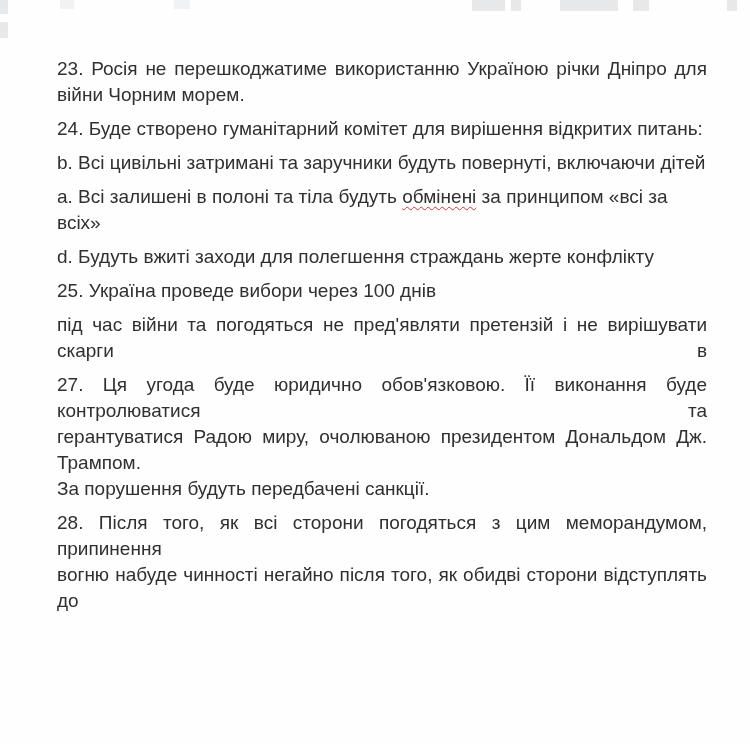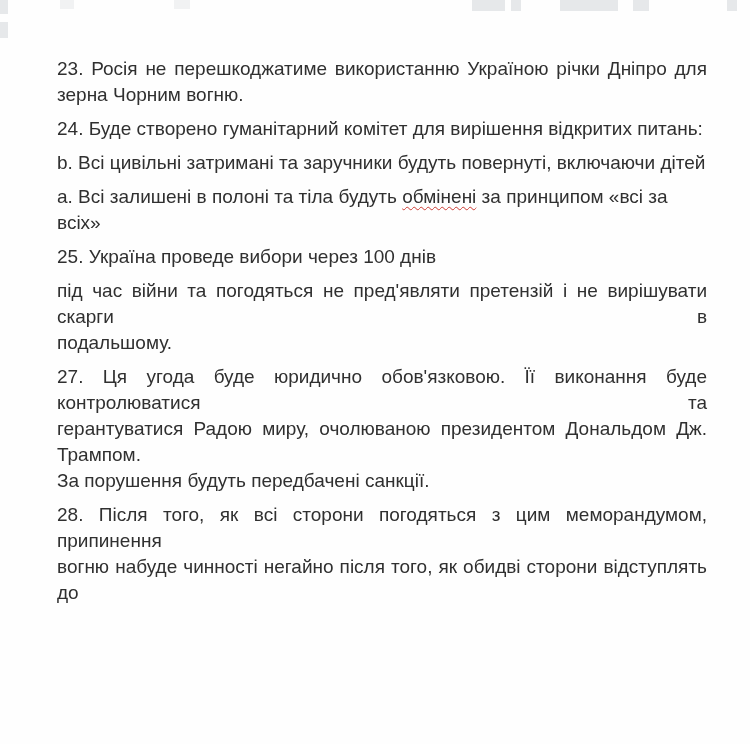"зерна Чорним вогню." span { text: зерна Чорним вогню -> війни Чорним морем }
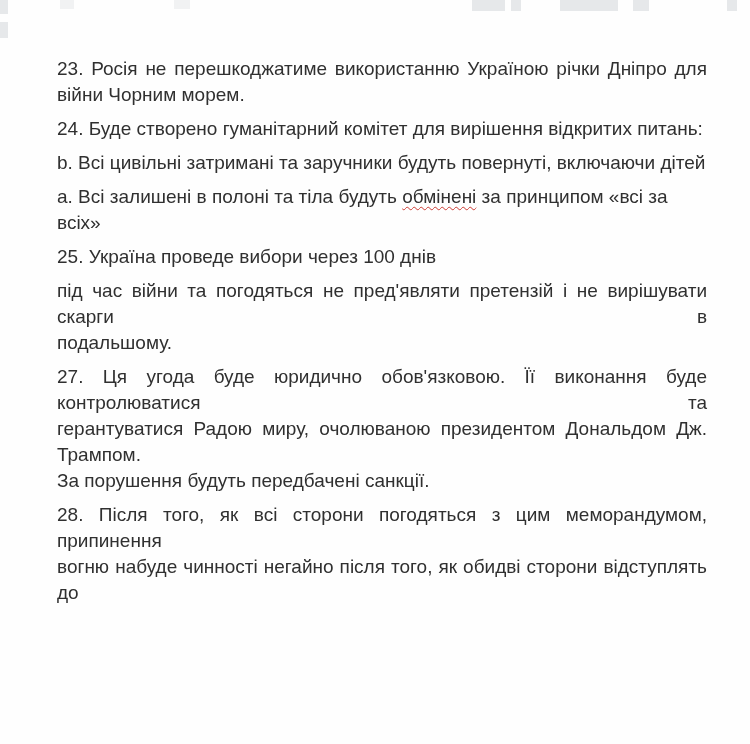"d. Будуть вжиті заходи для" div.para { html: none -> <div> <div><span>d. Будуть вжиті заходи для полегшення страждань жерте конфлікту</span></div> </div> }
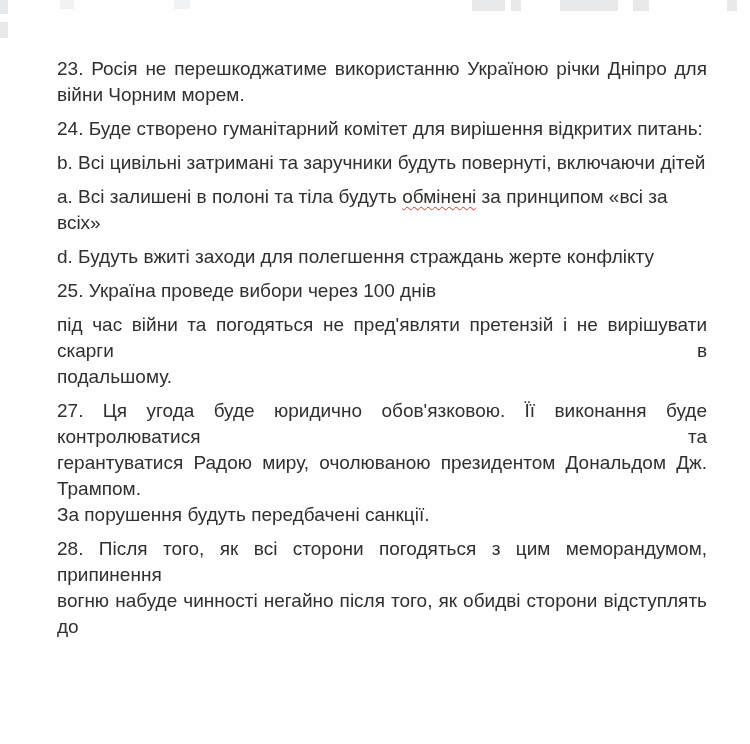"подальшому." div.line { html: <div><span>подальшому.</span></div> -> none }
